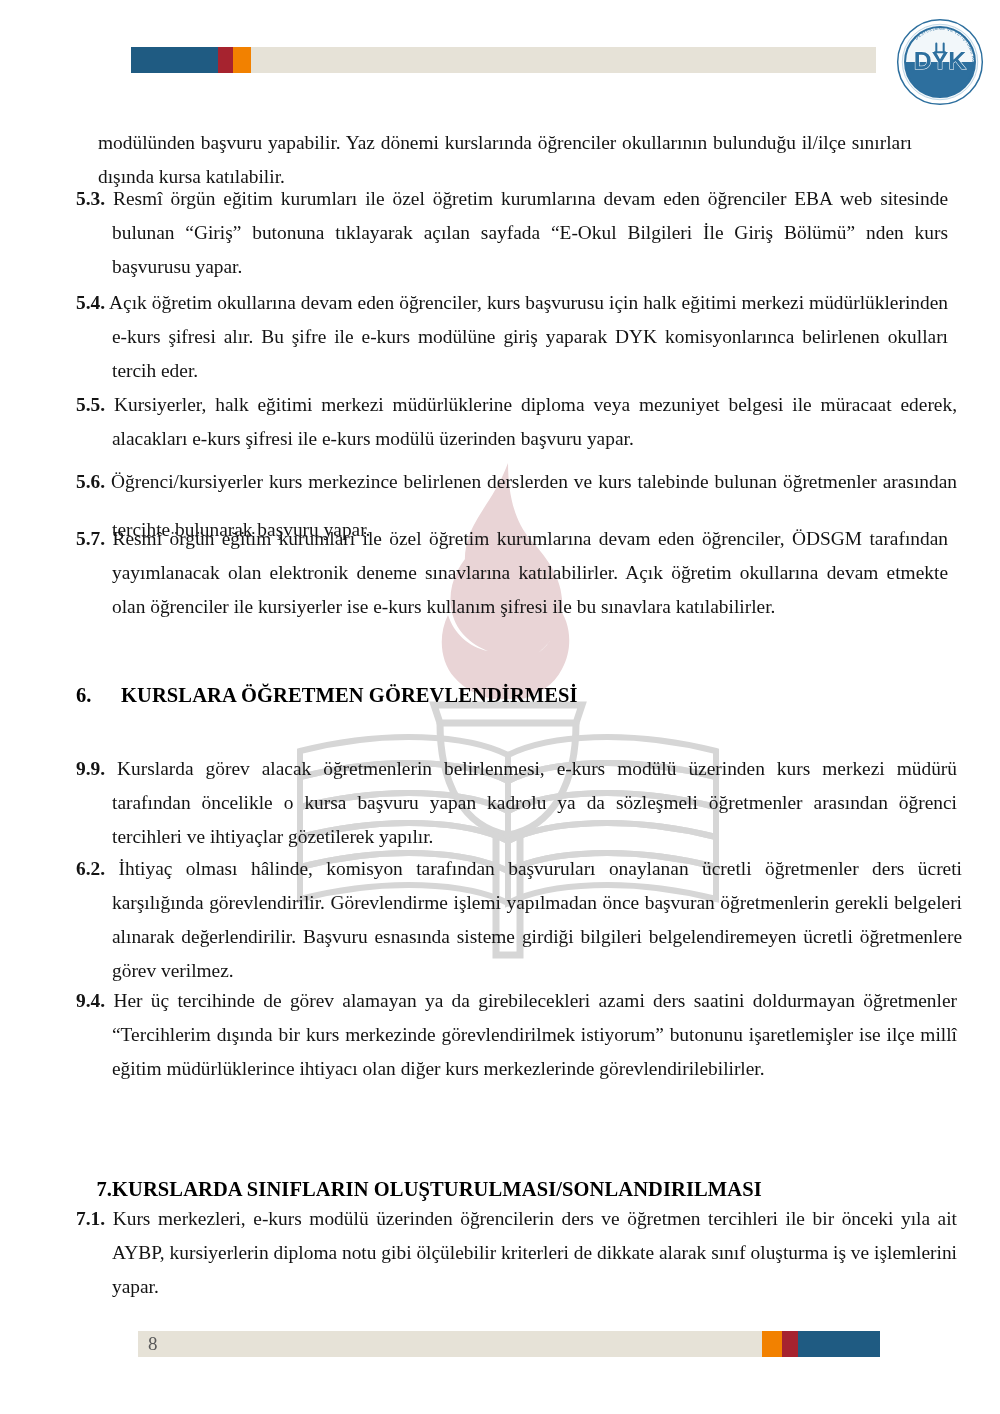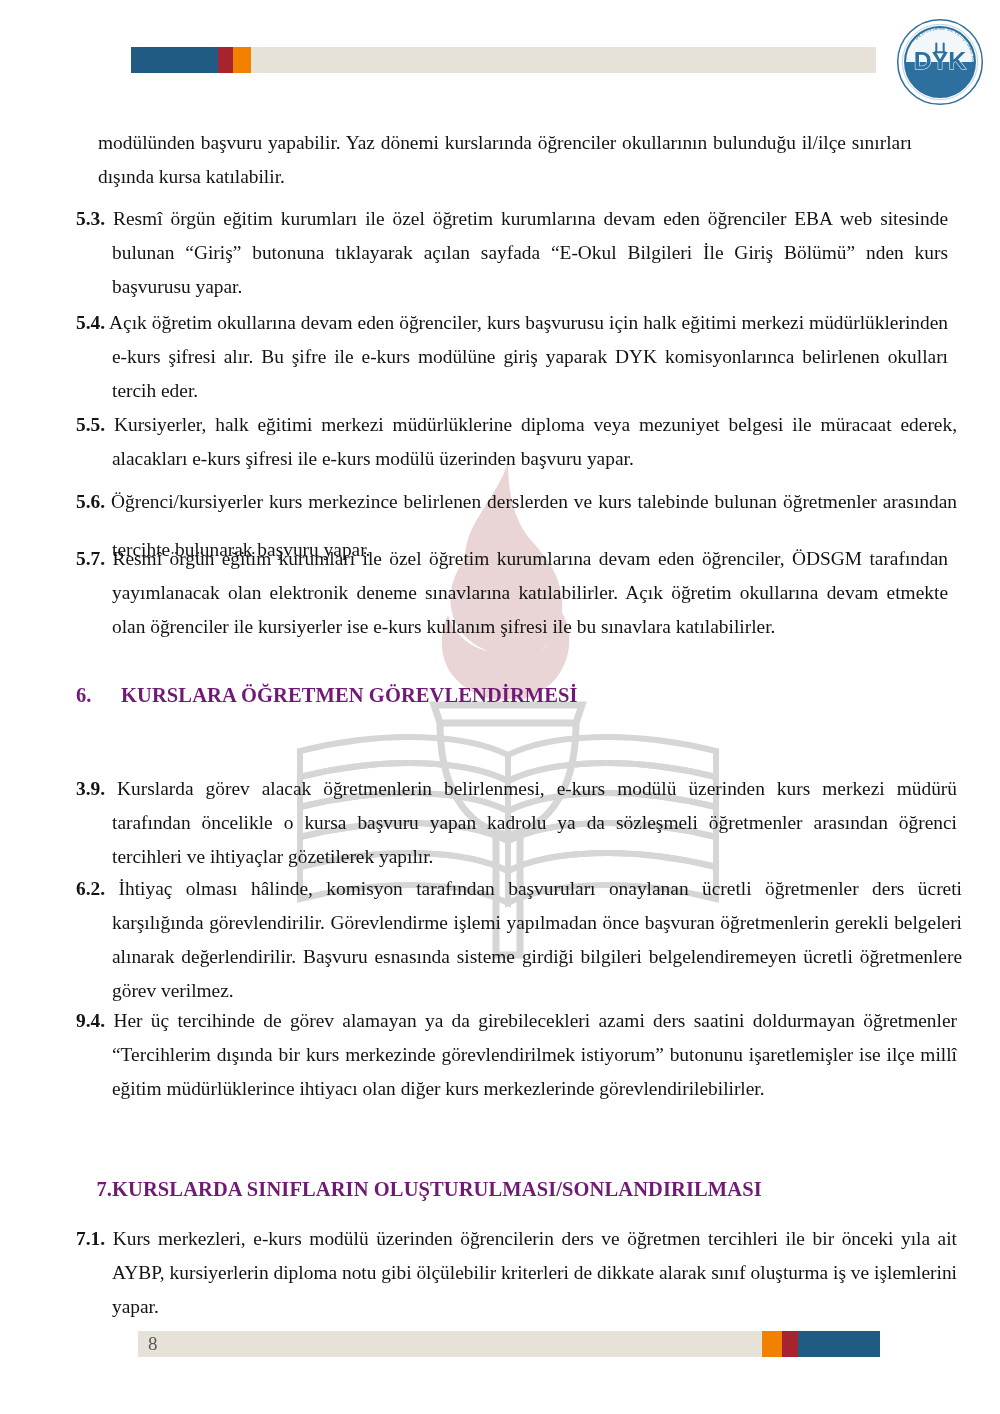"5.3. Resmî örgün eğitim kurumları" .hang { margin-top: 20px -> none }
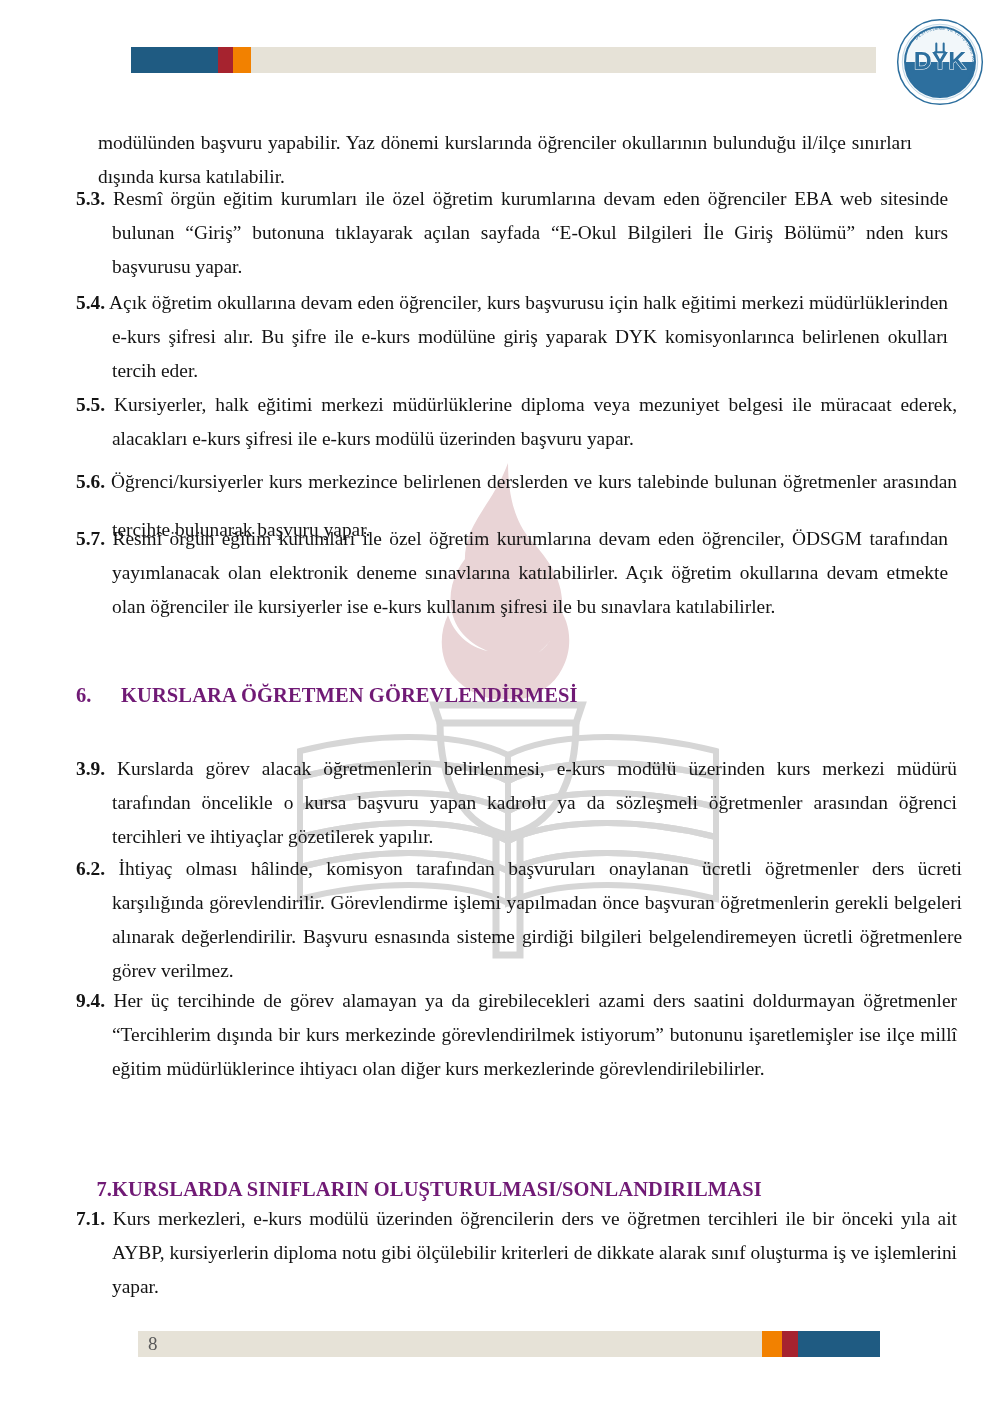"6. KURSLARA ÖĞRETMEN GÖREVLENDİRMESİ" .heading { color: #701a75 -> #000000 }
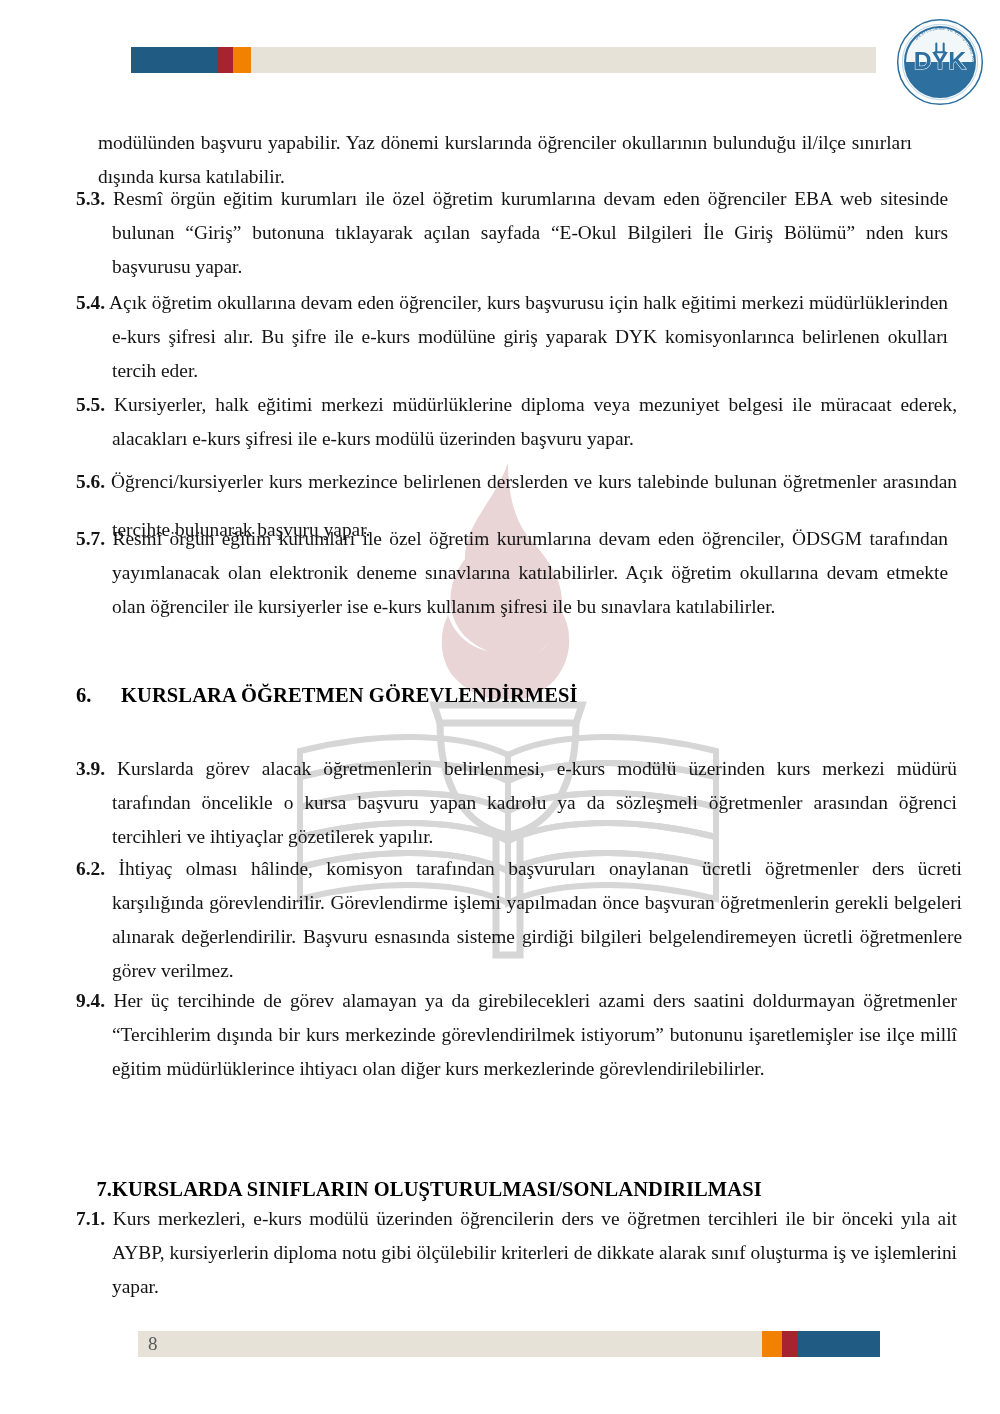"3.9." span.num { text: 3.9 -> 9.9 }
